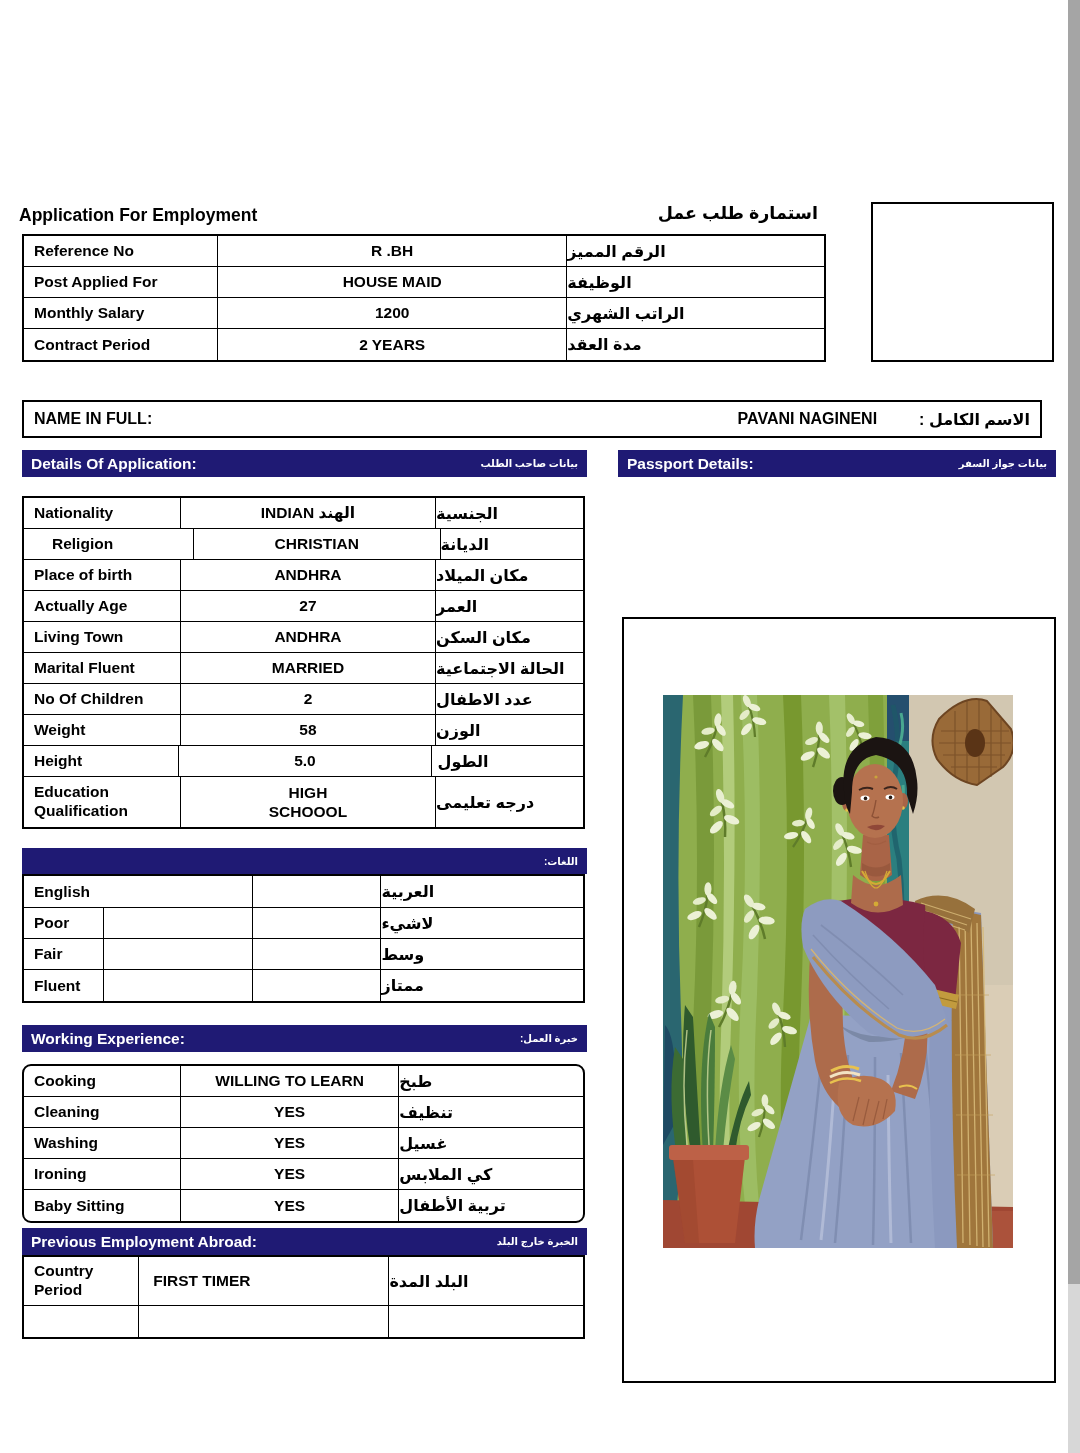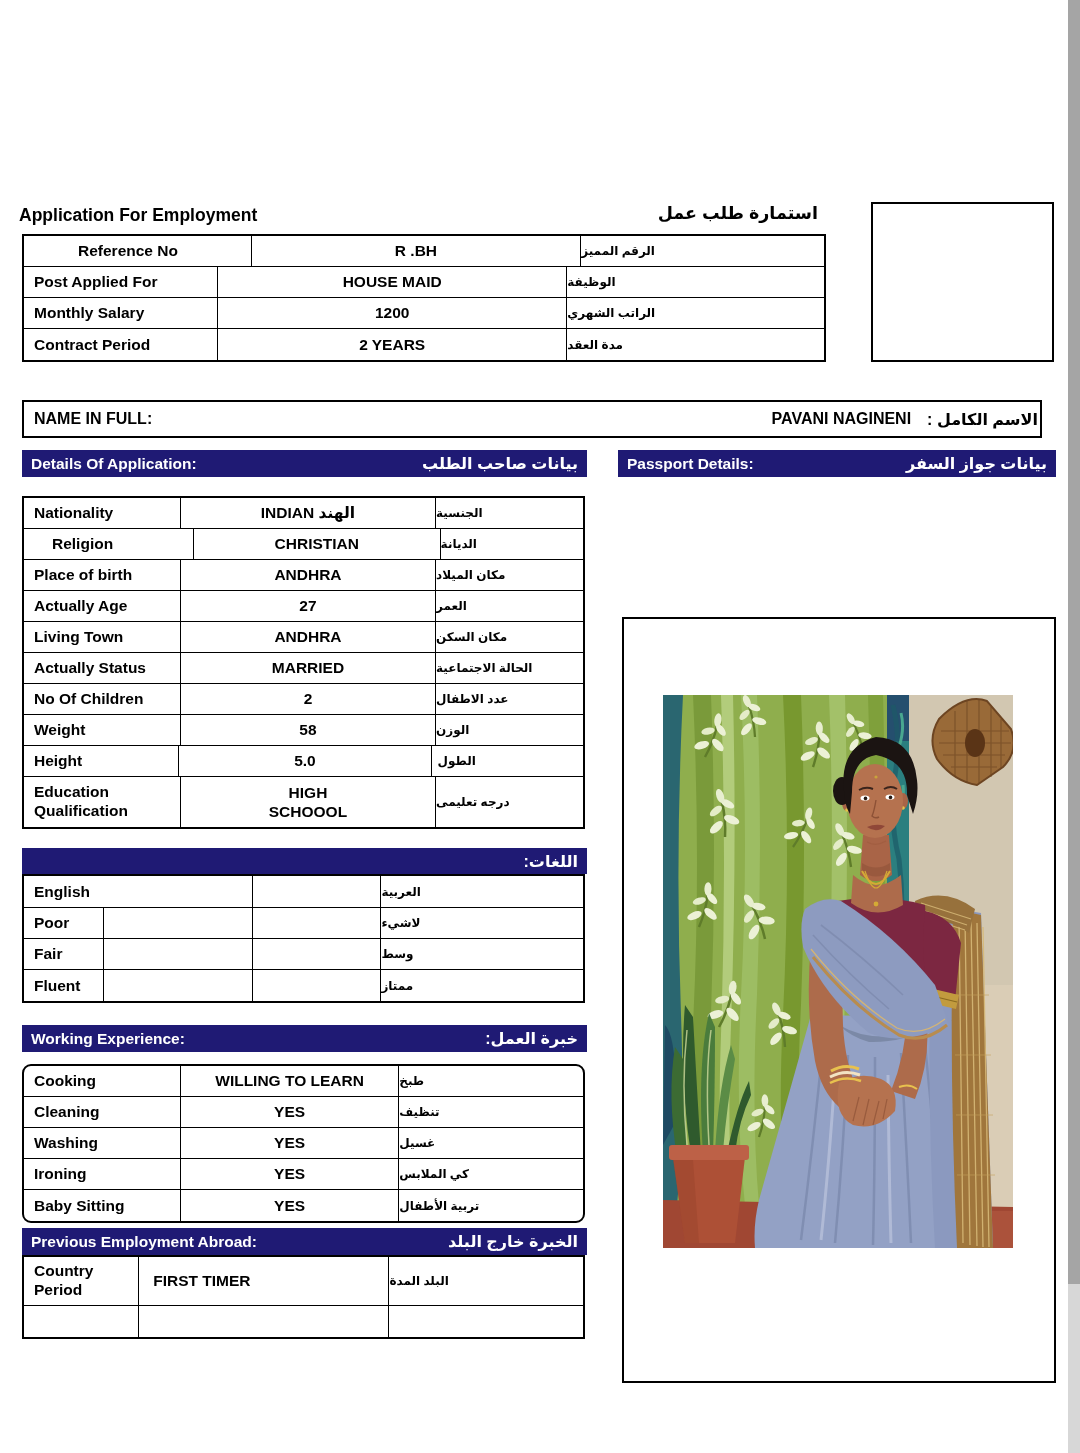"Reference No" div.cell { margin-left: 44px -> none }
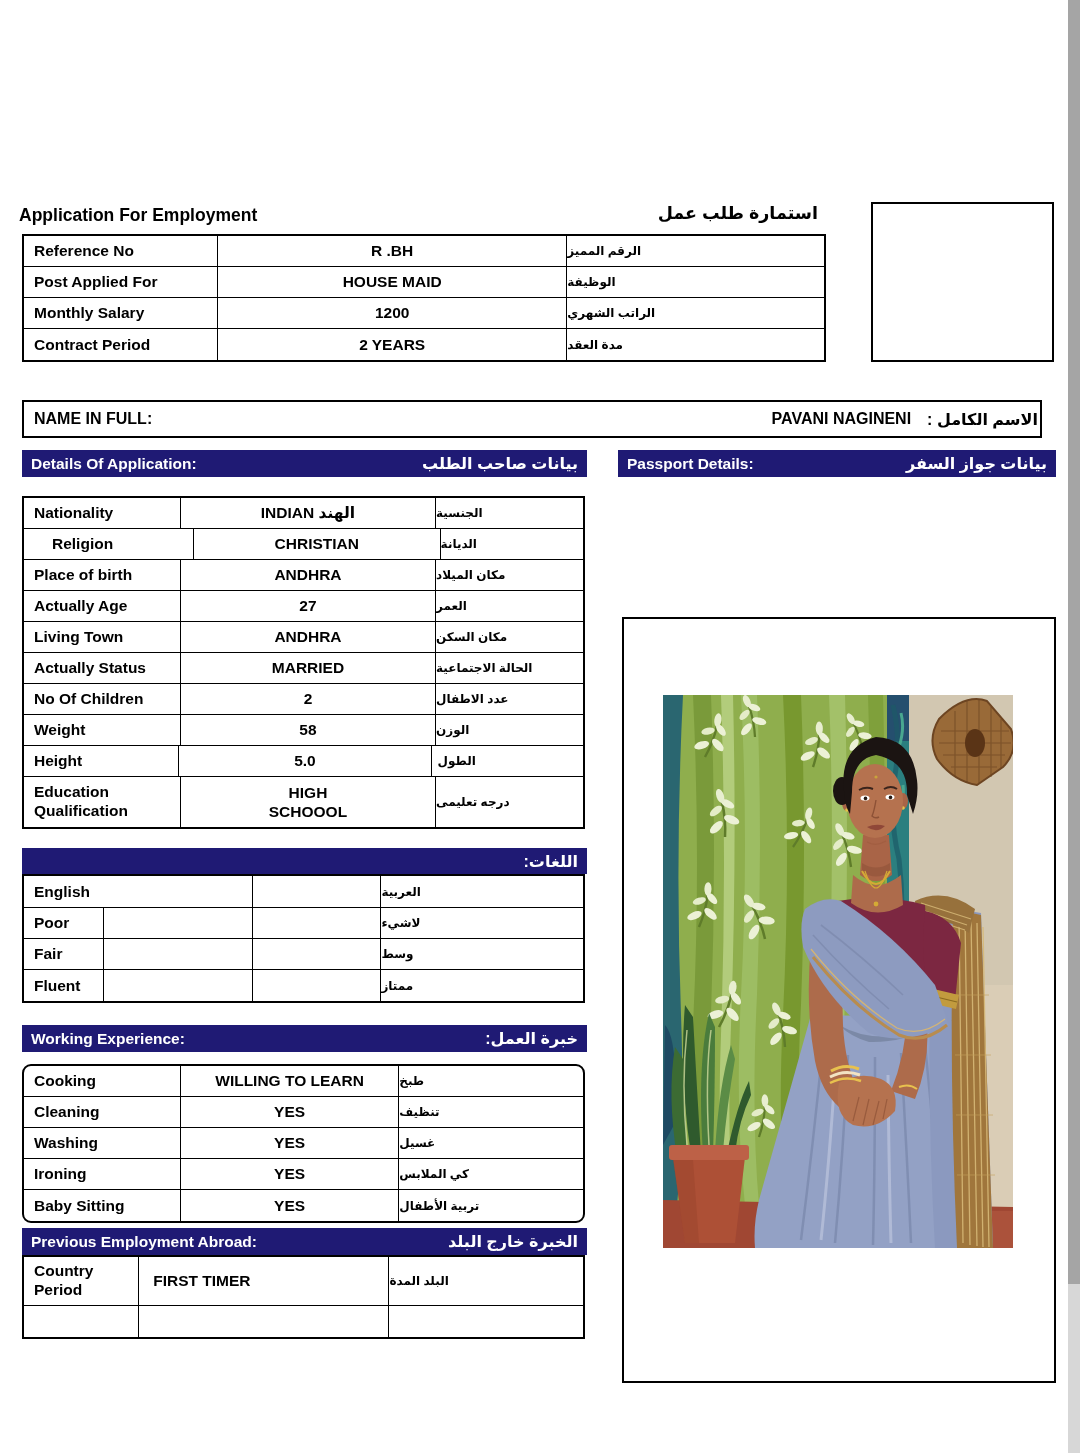"الرقم المميز" .arc { font-size: 12px -> 16px }
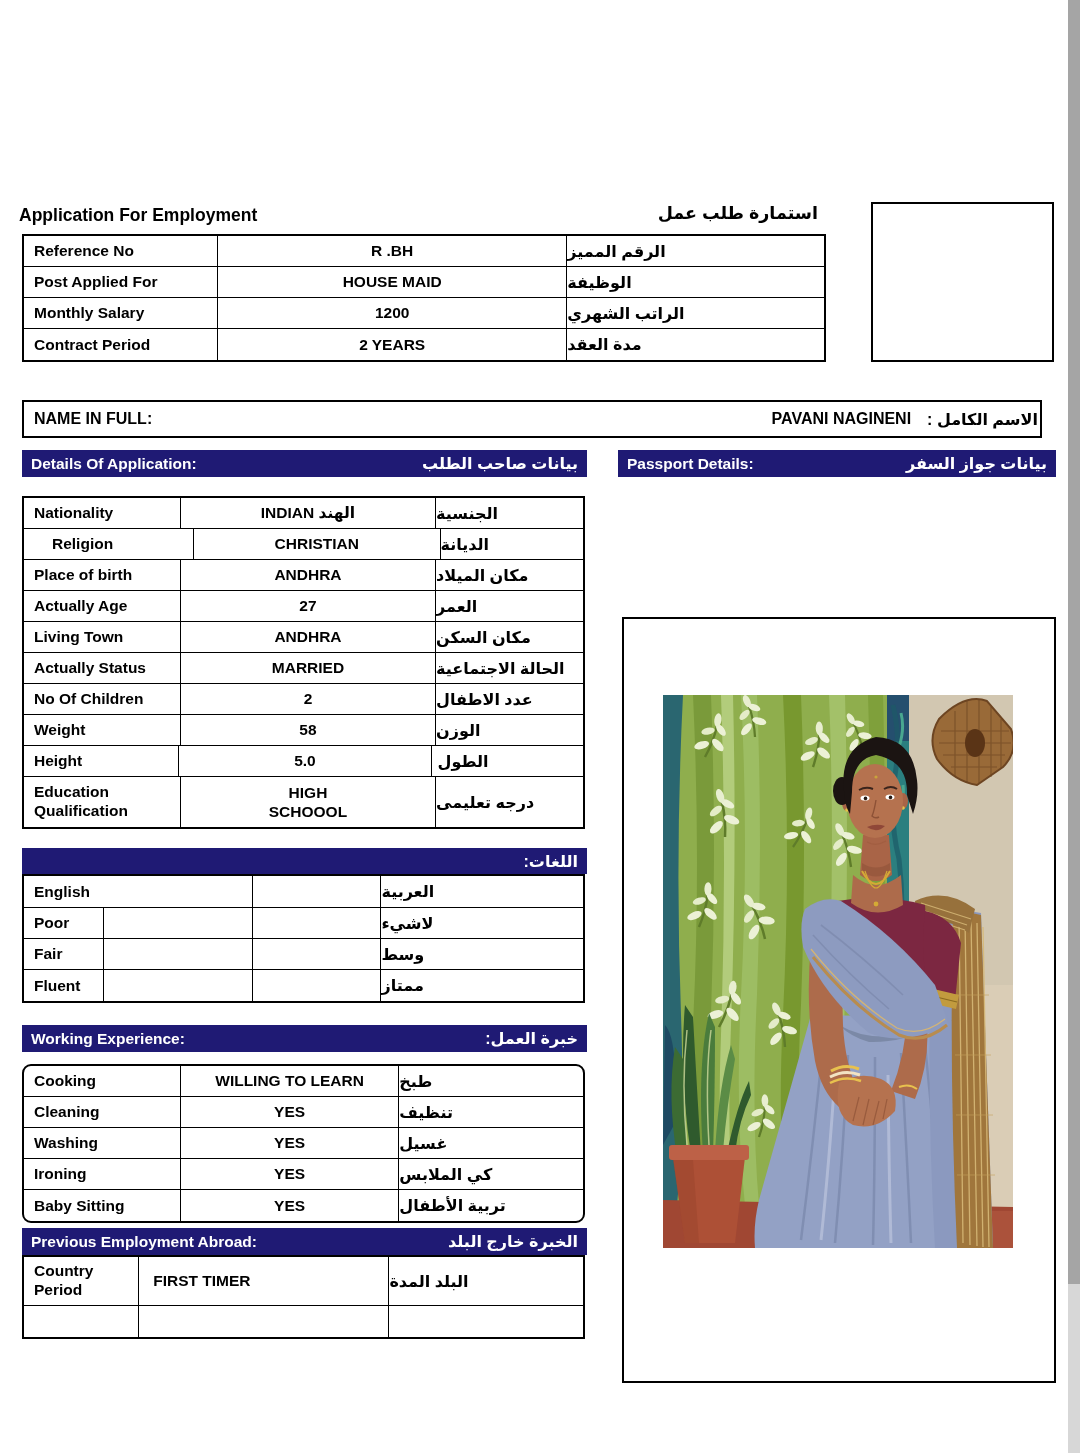"PAVANI NAGINENI" .namerow .right { gap: 16px -> 42px; padding-right: 2px -> 10px }
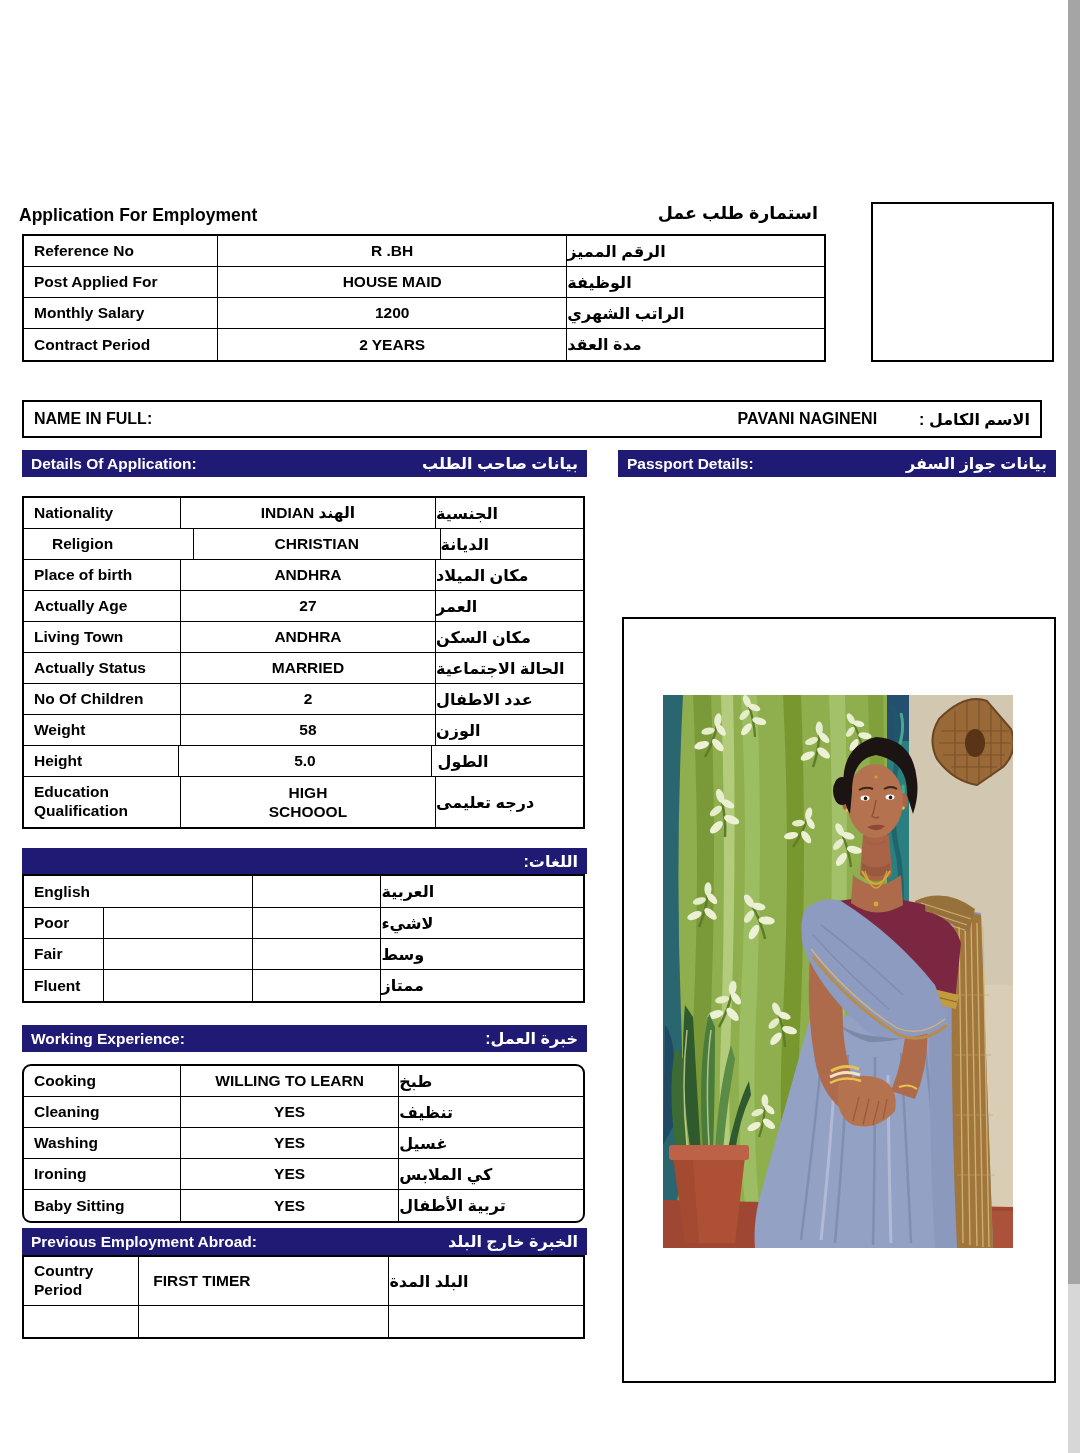"بيانات صاحب الطلب" .bar .ar { font-size: 16px -> 10px }
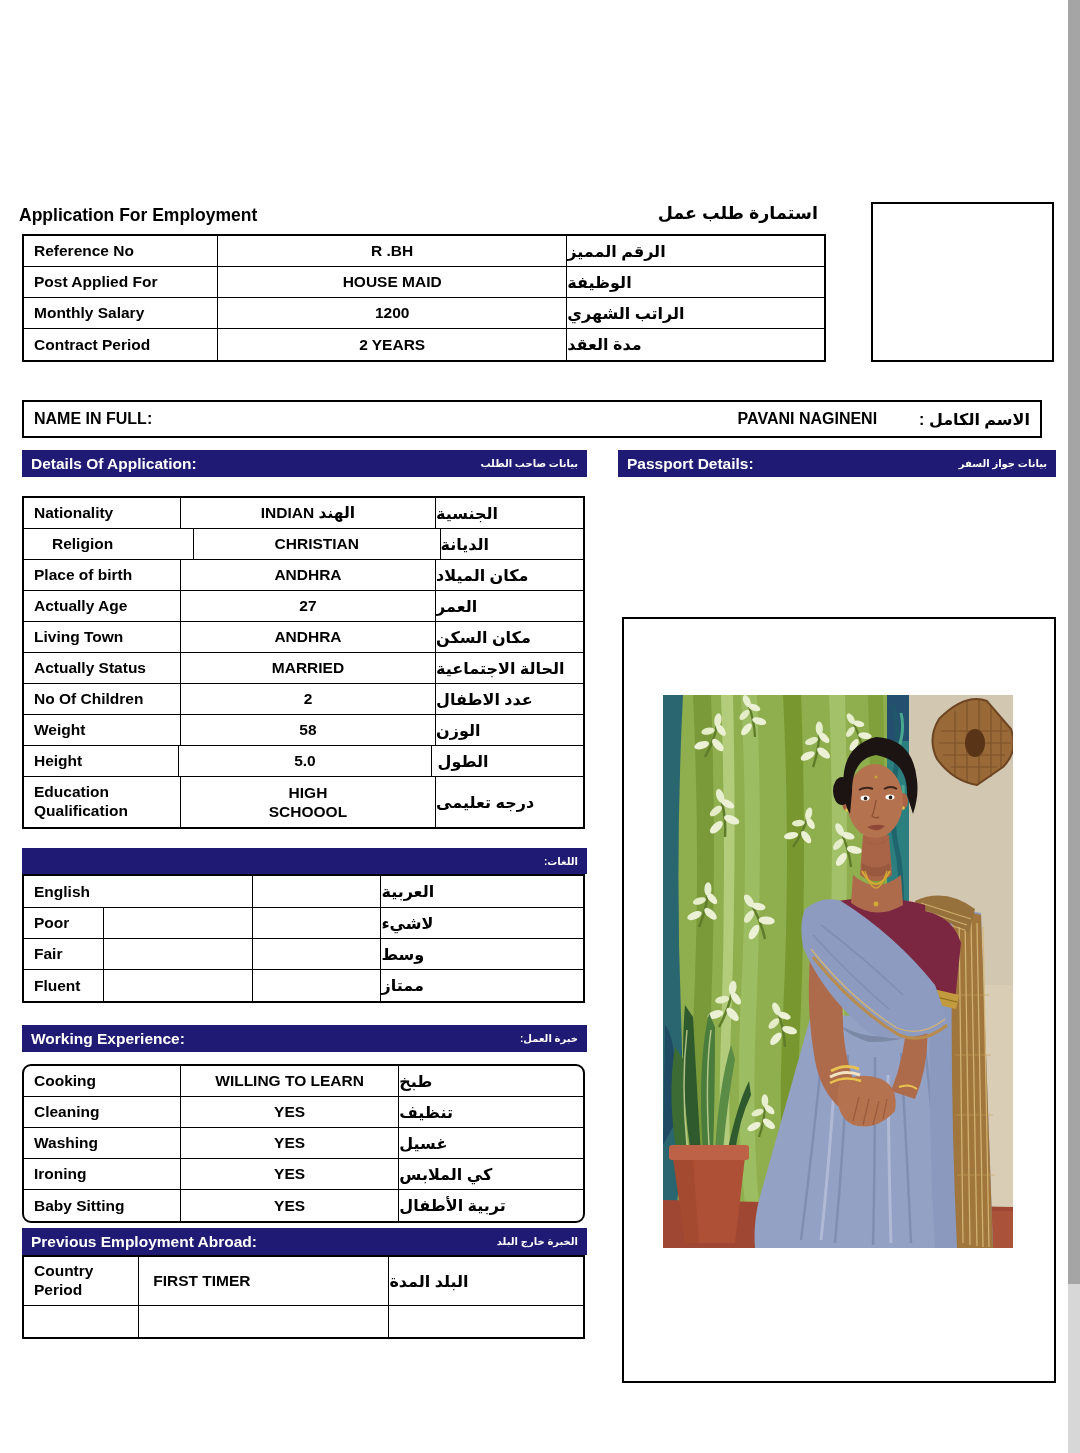"Actually Status" div.cell { text: Actually Status -> Marital Fluent }
